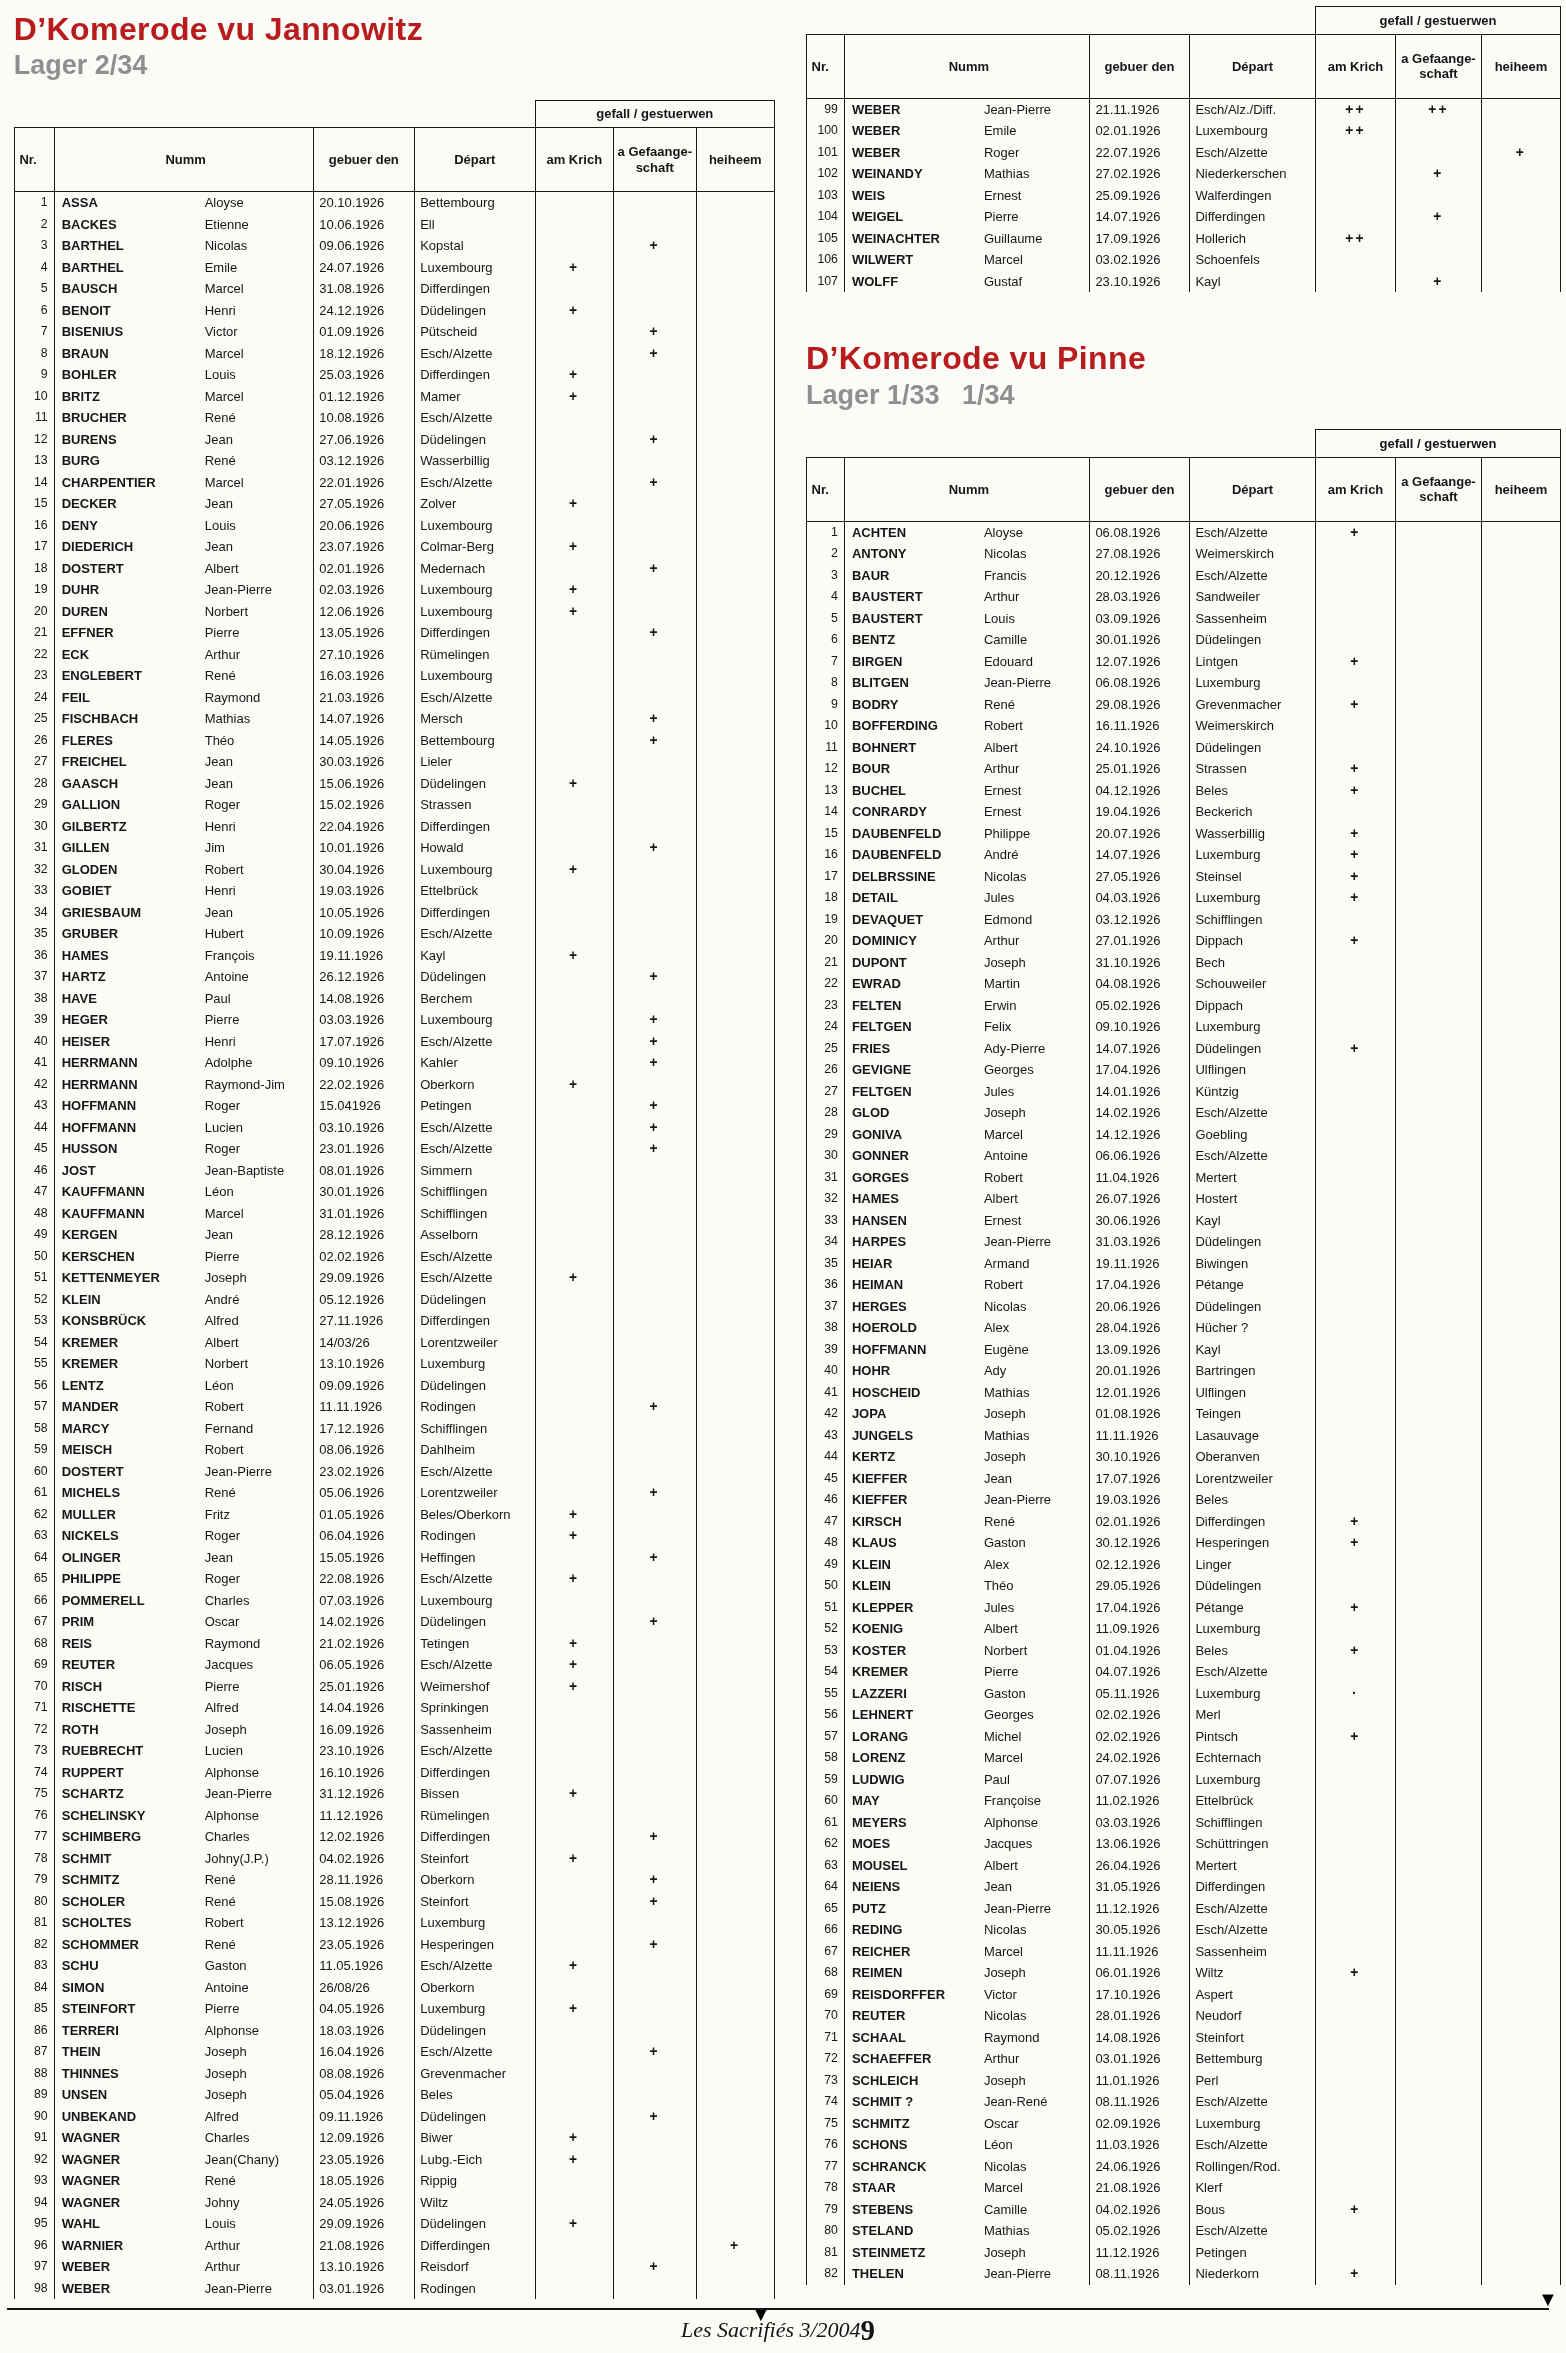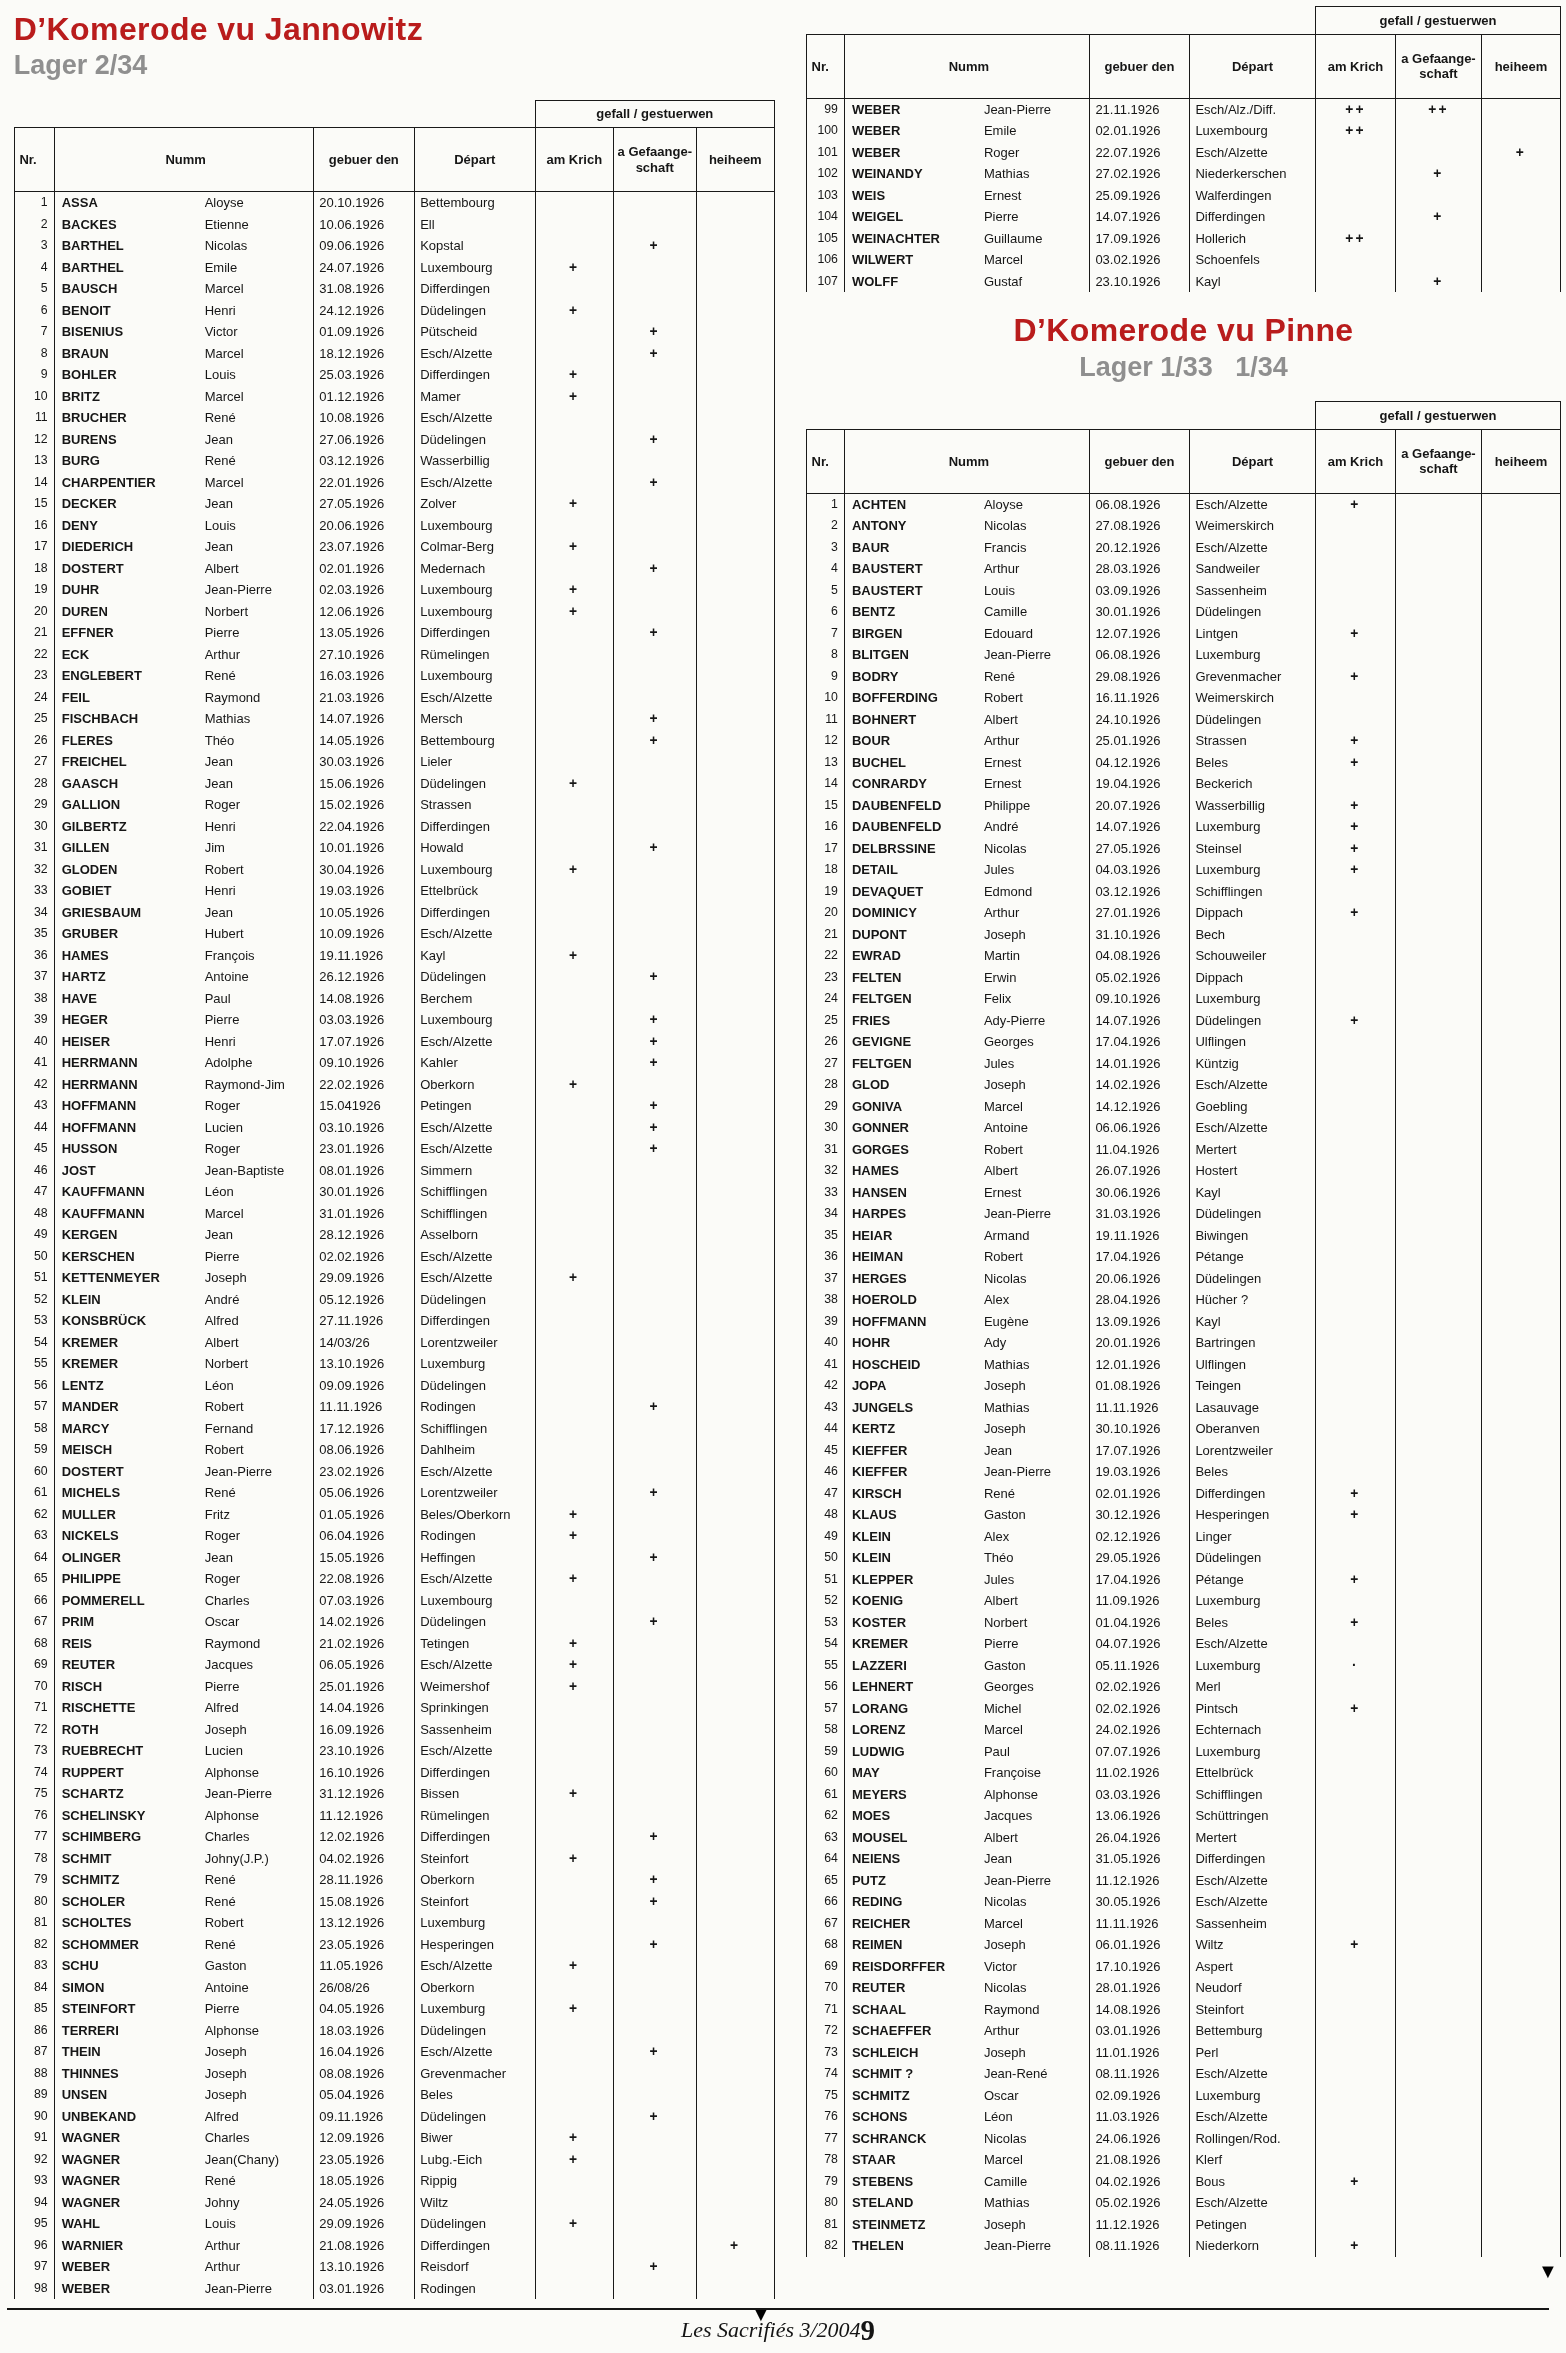"D’Komerode vu Pinne" .titleblock { margin-top: 20px -> 48px; text-align: center -> none }
